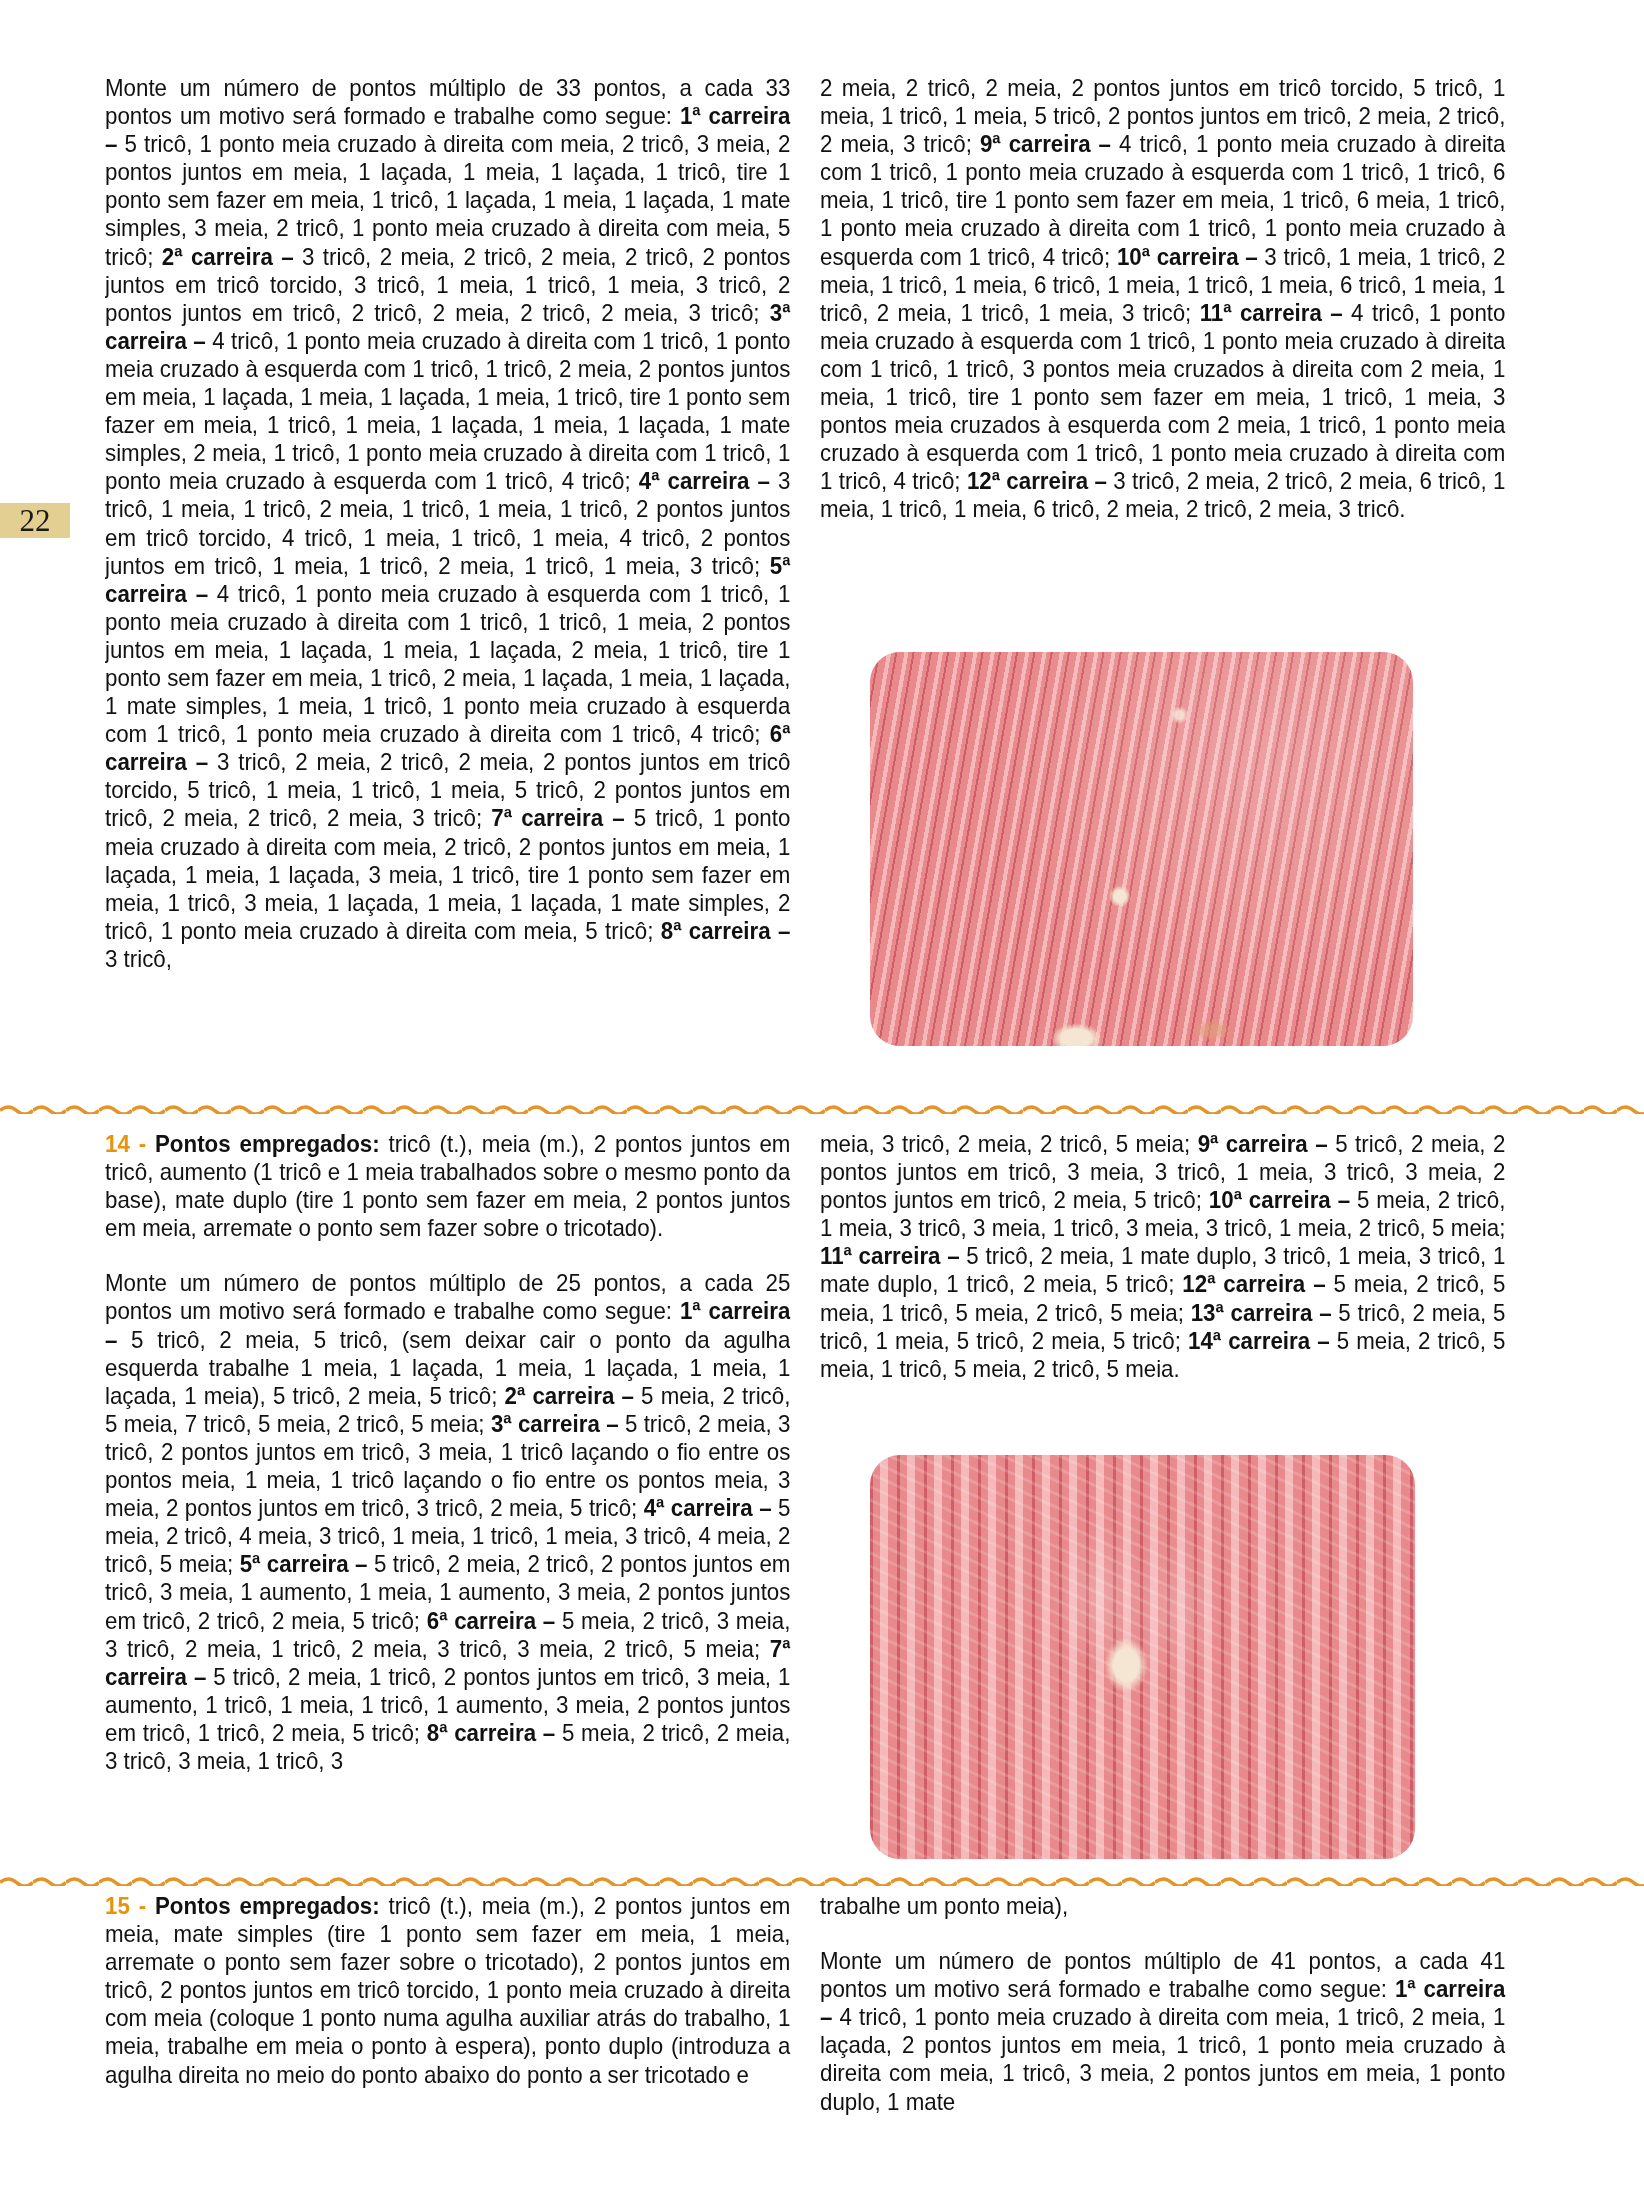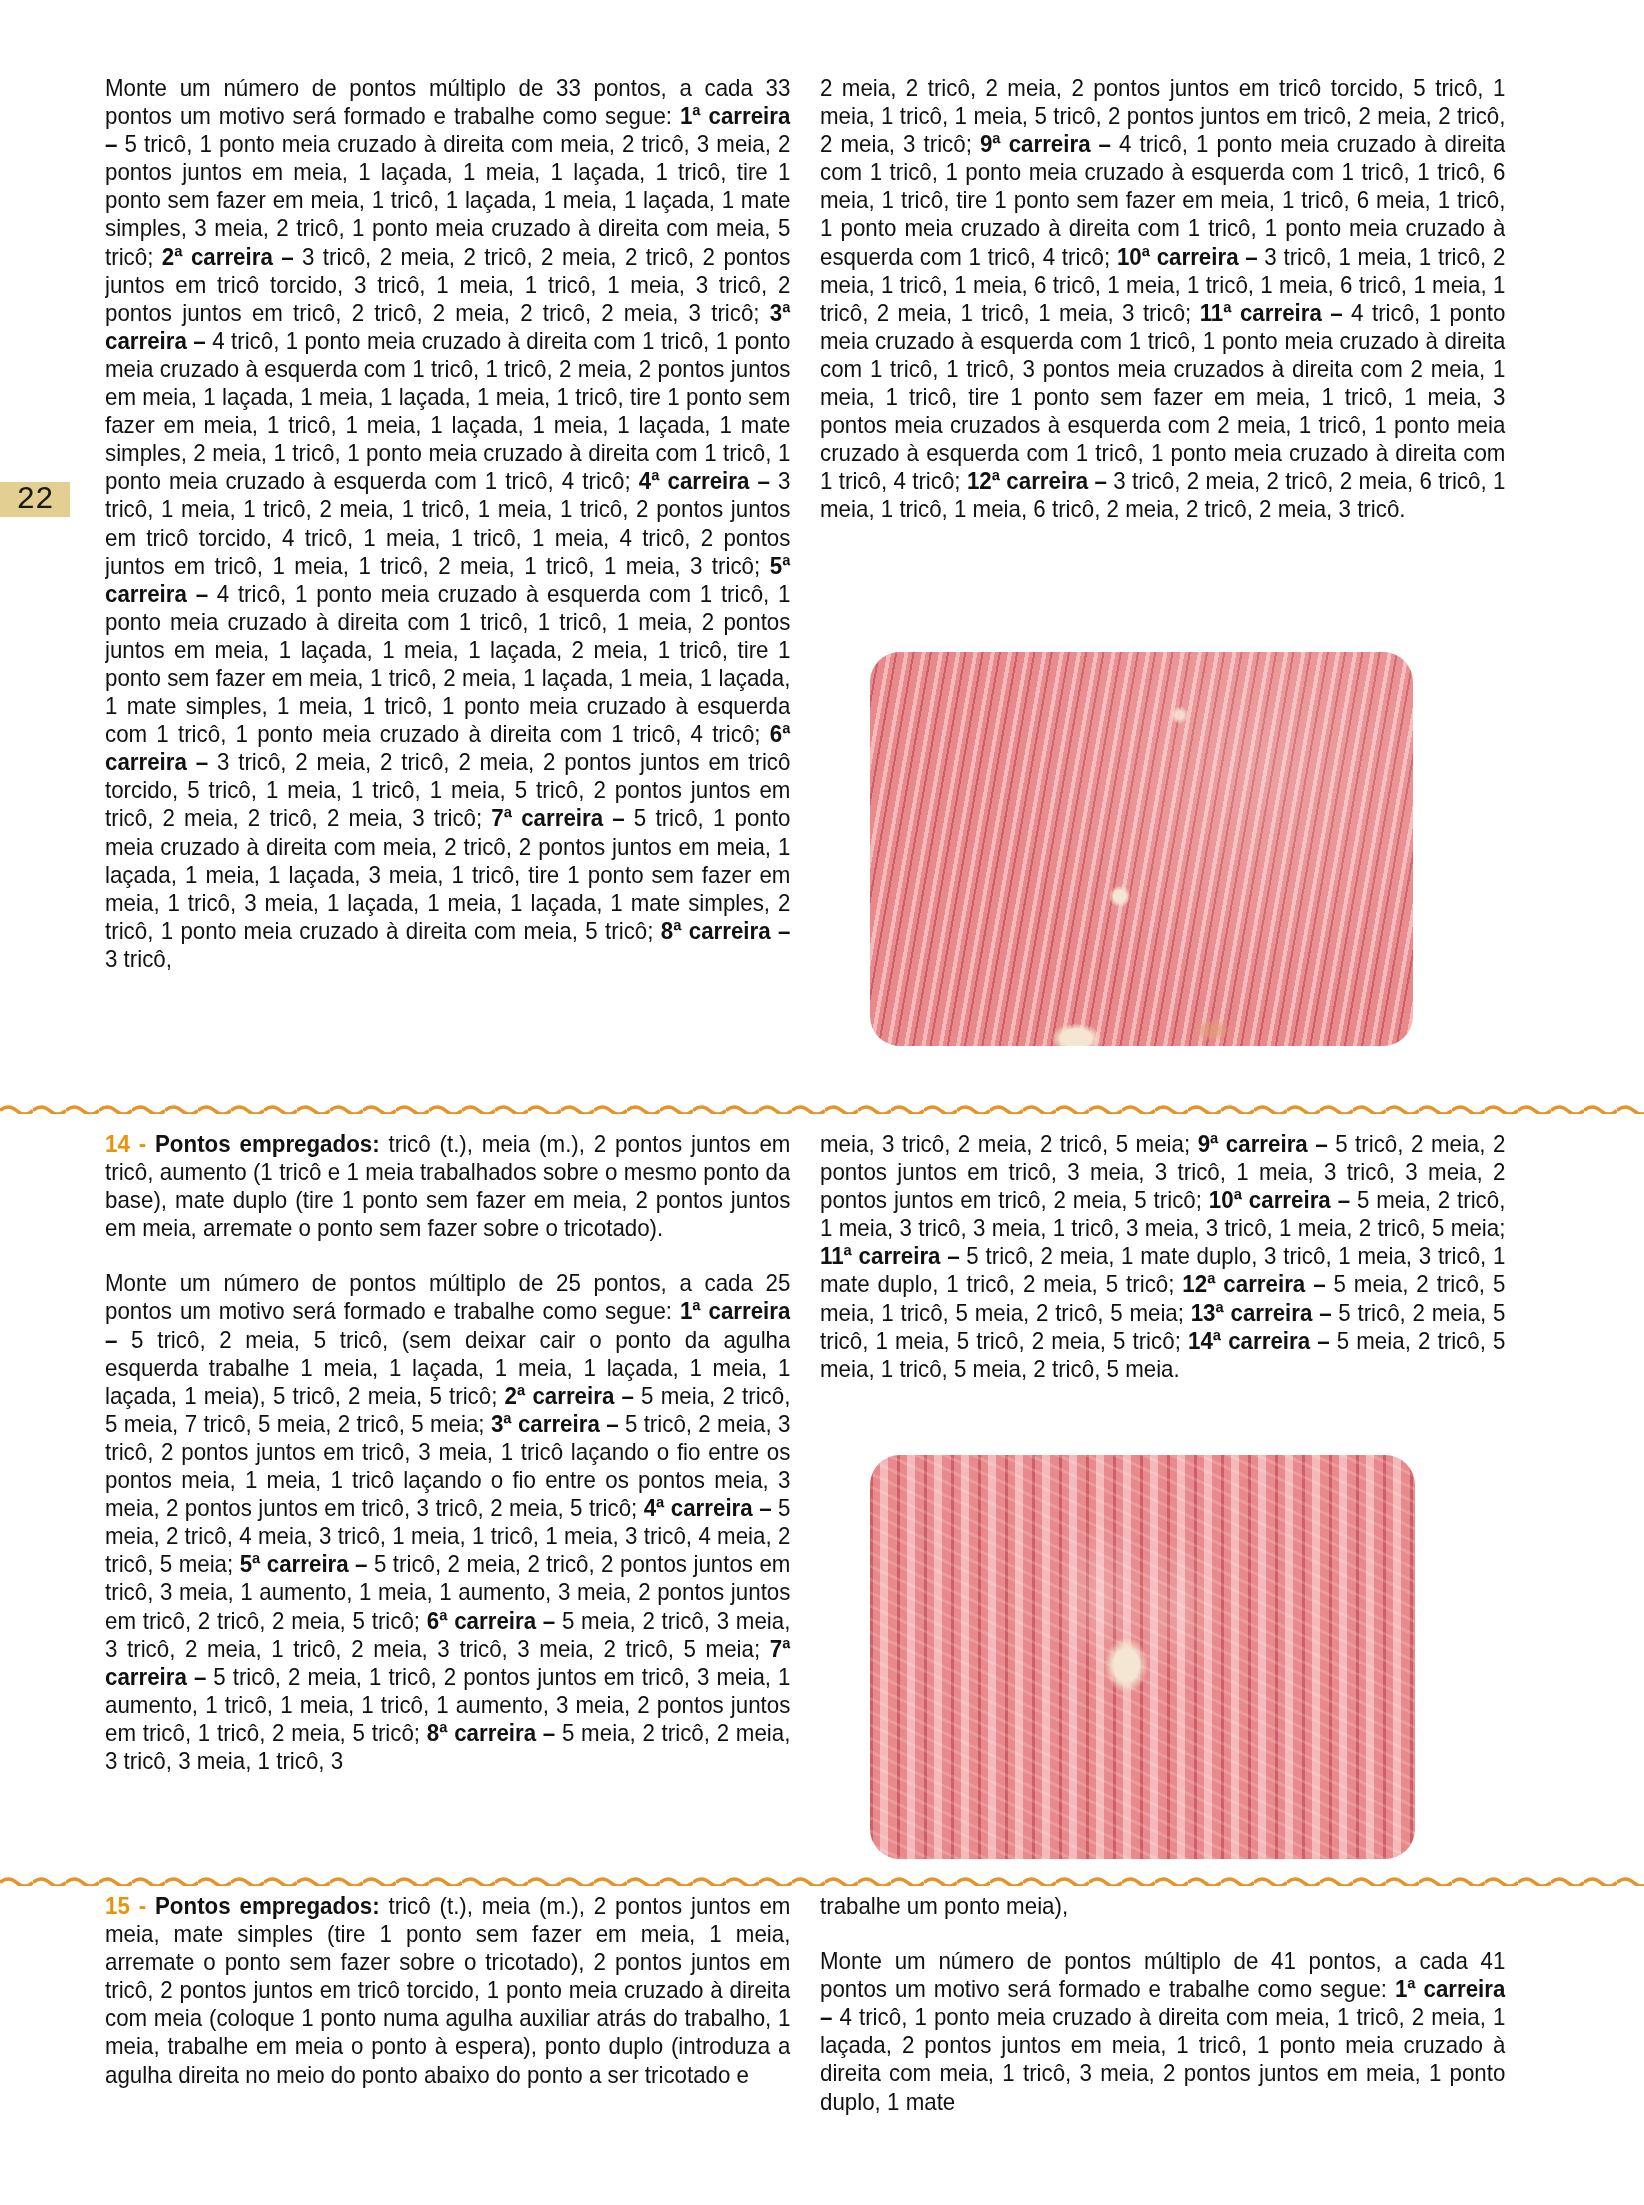"22" .page-tab { font-family: Liberation Mono, monospace -> Liberation Serif, serif; top: 482px -> 503px }
